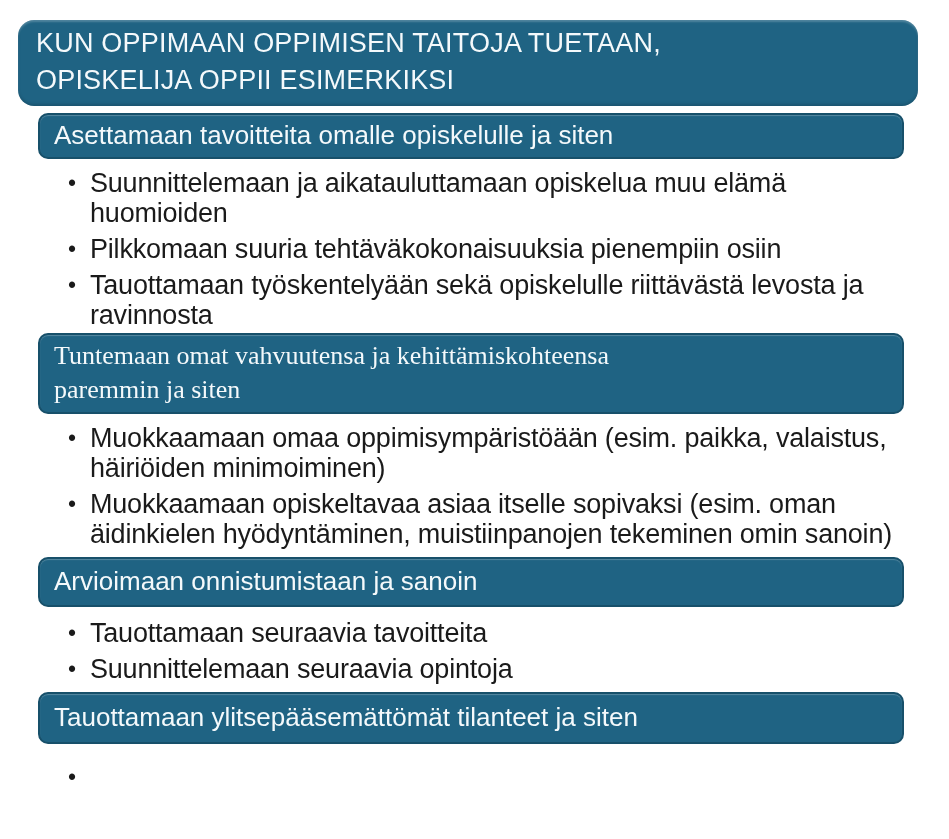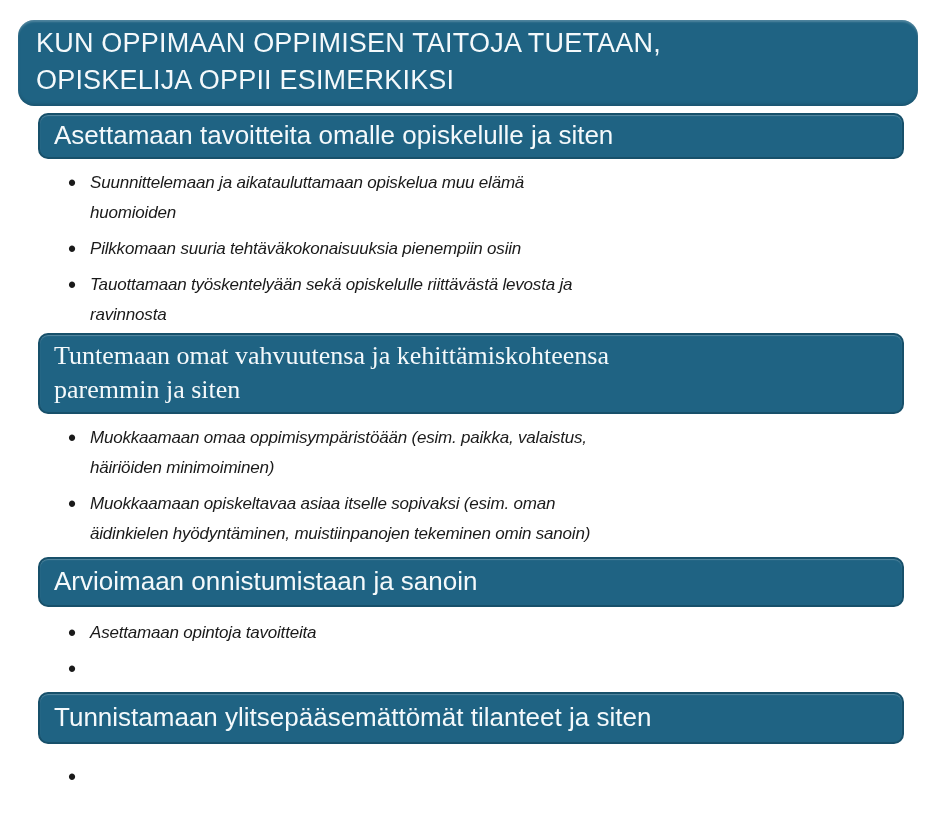"Suunnittelemaan ja aikatauluttamaan" .bullet-text { font-size: 17px -> 27px; font-style: italic -> none }
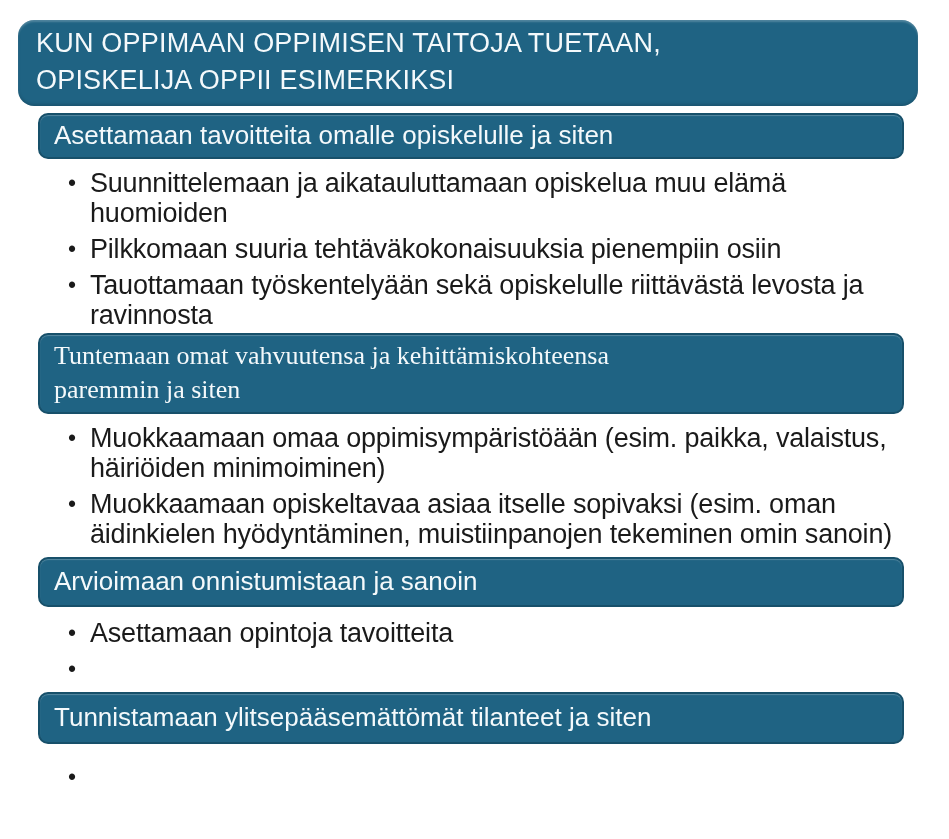"Asettamaan opintoja tavoitteita" span.bullet-text { text: Asettamaan opintoja -> Tauottamaan seuraavia }
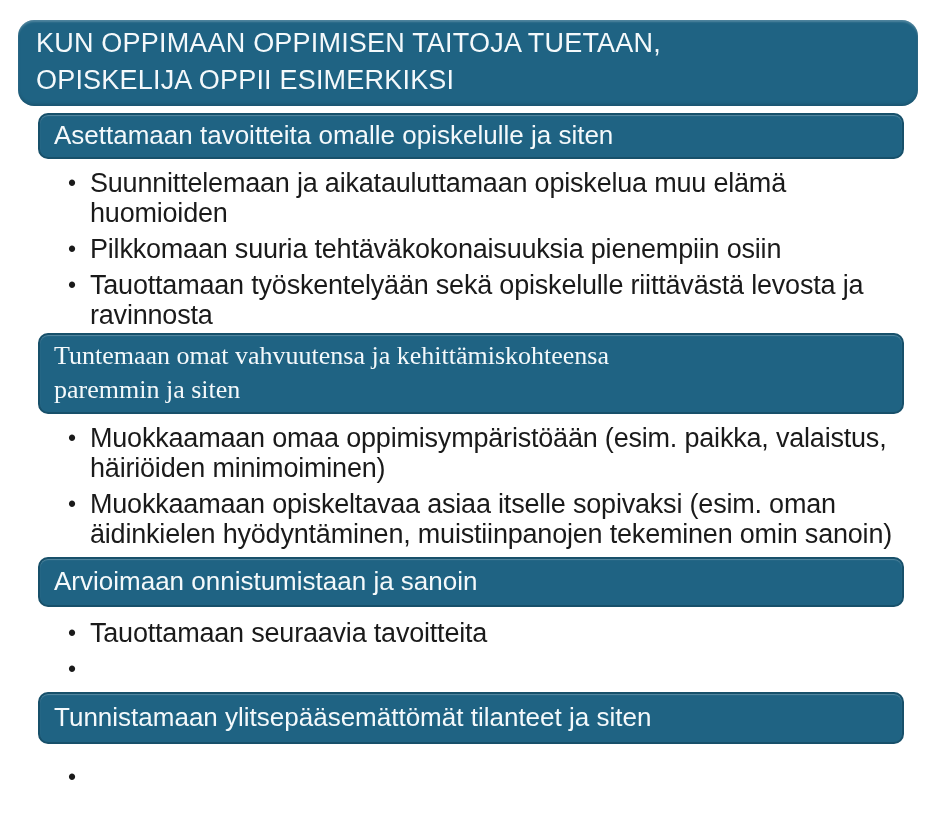"Suunnittelemaan seuraavia opintoja" span.bullet-text { html: none -> <span>Suunnittelemaan seuraavia opintoja</span> }
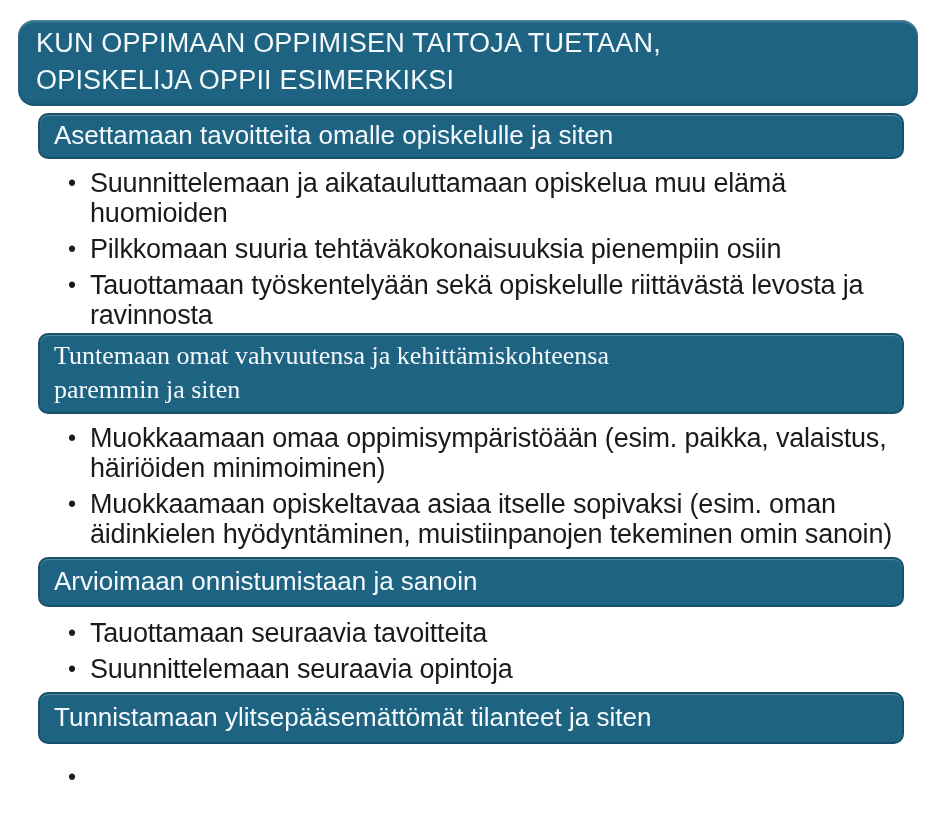"Tunnistamaan ylitsepääsemättömät" div.section-title-text { text: Tunnistamaan -> Tauottamaan }
